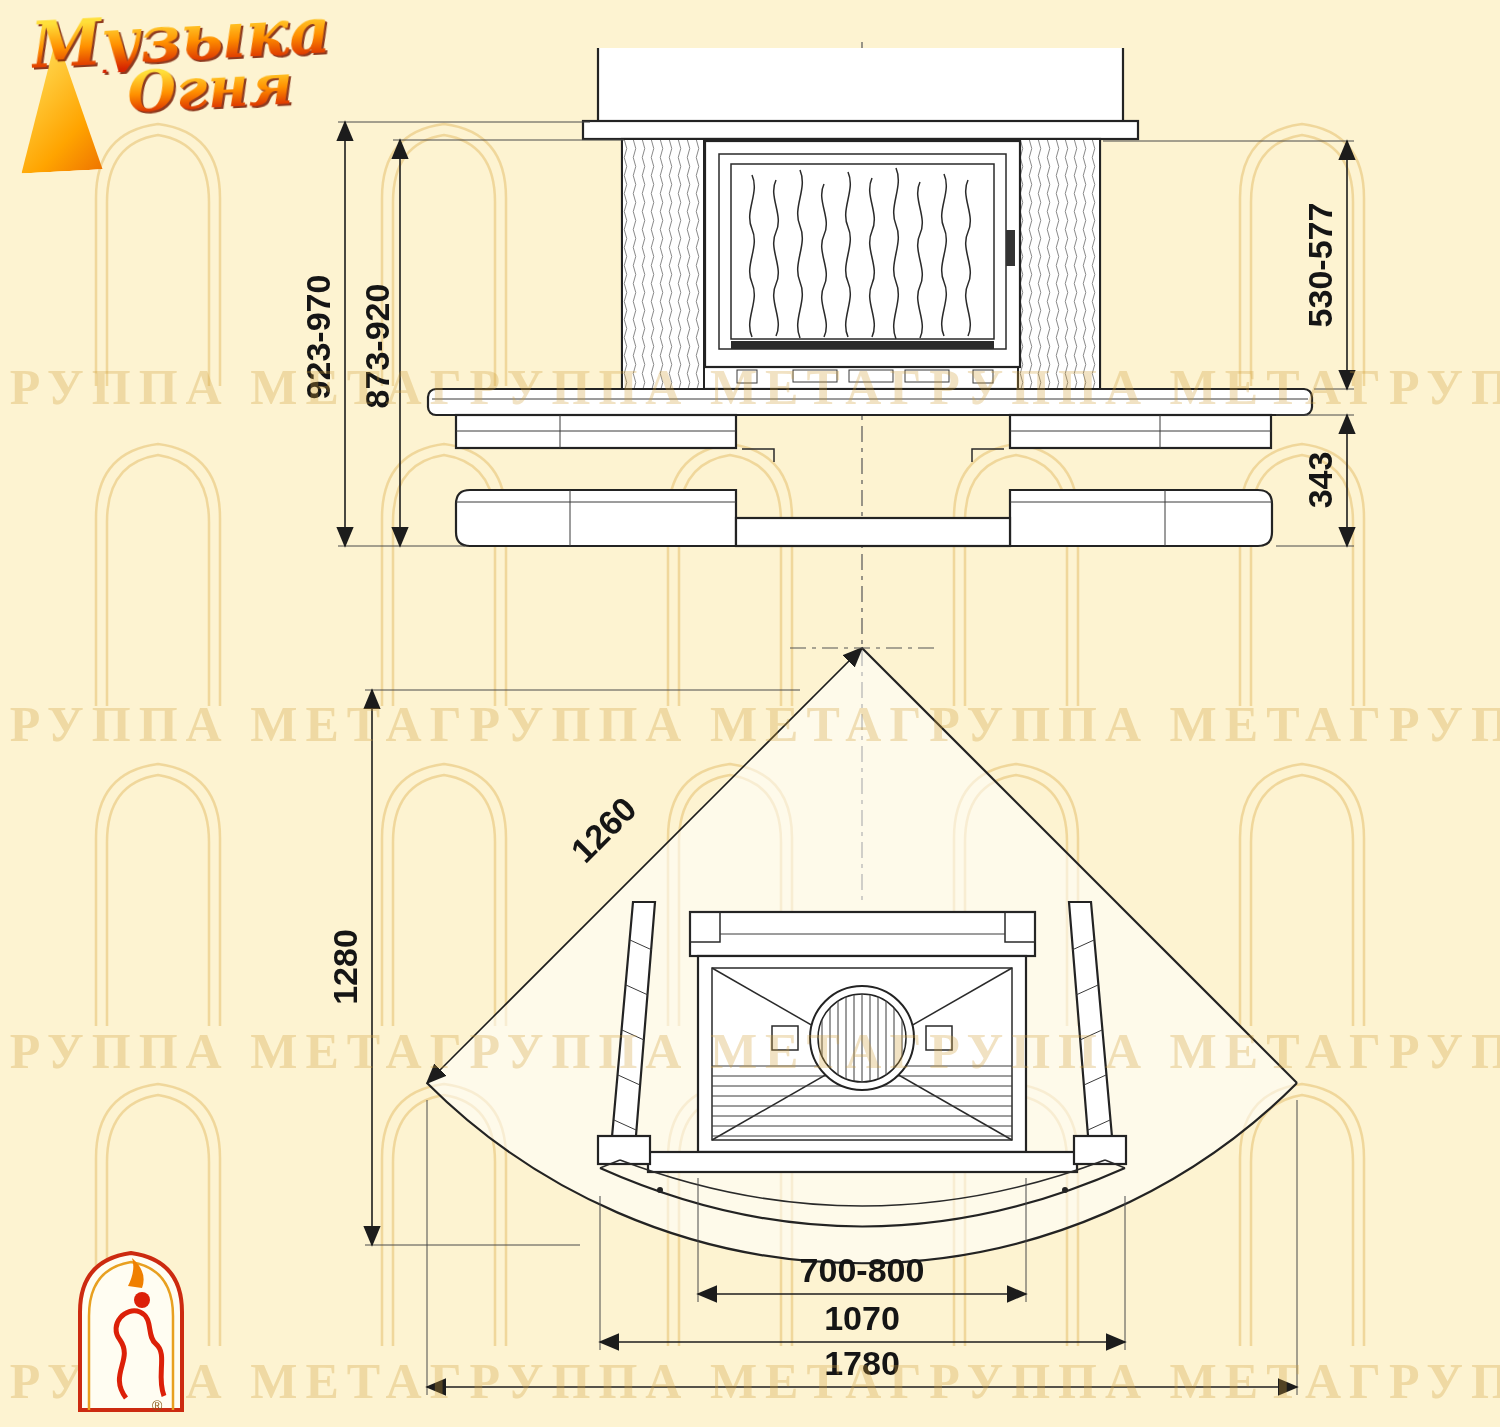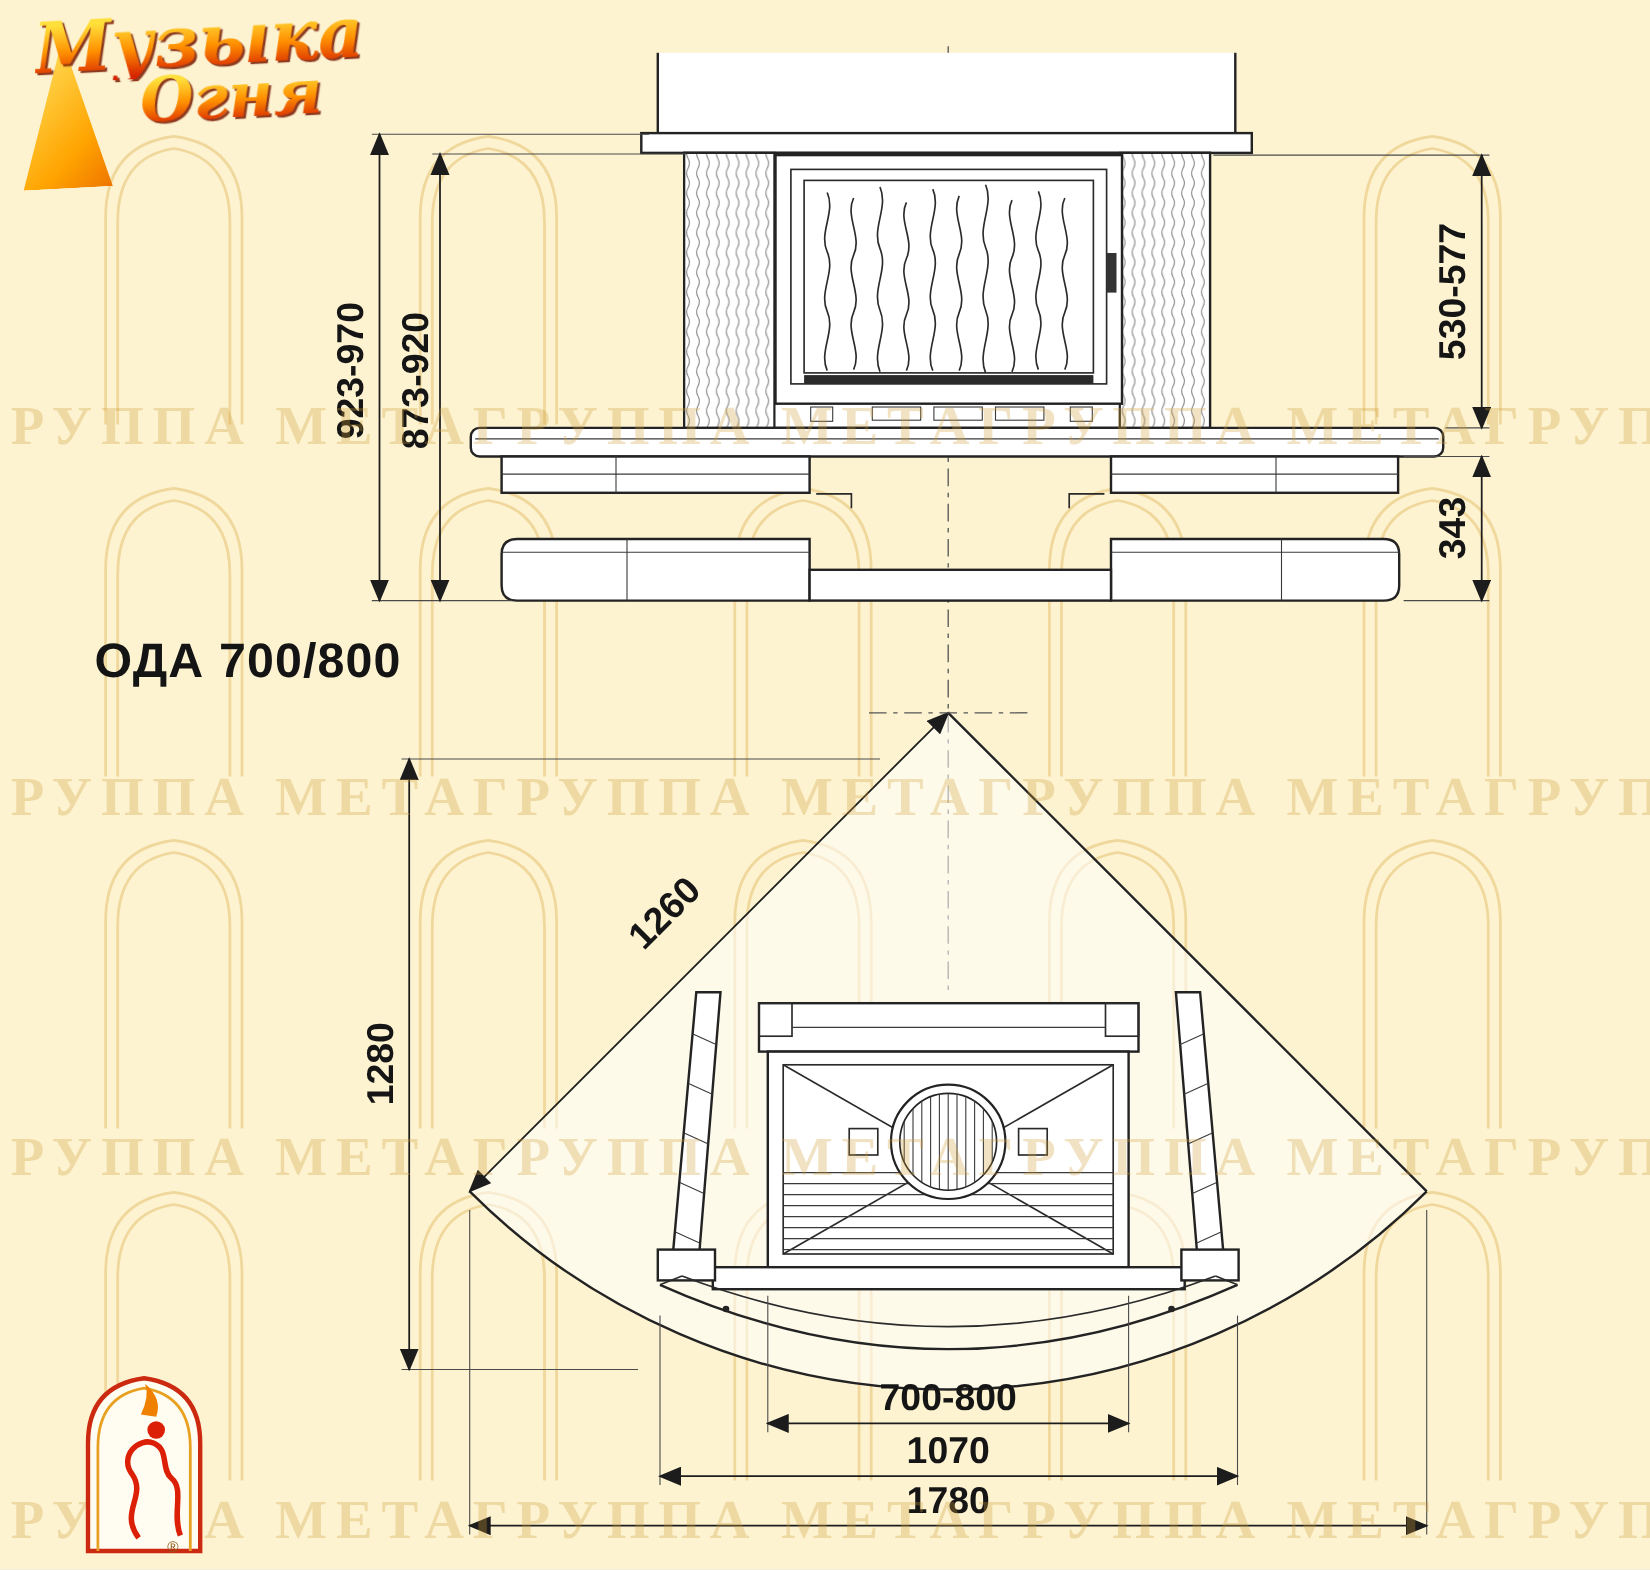"ОДА 700/800" div.page-title { html: <div>ОДА 700/800</div> -> none }
